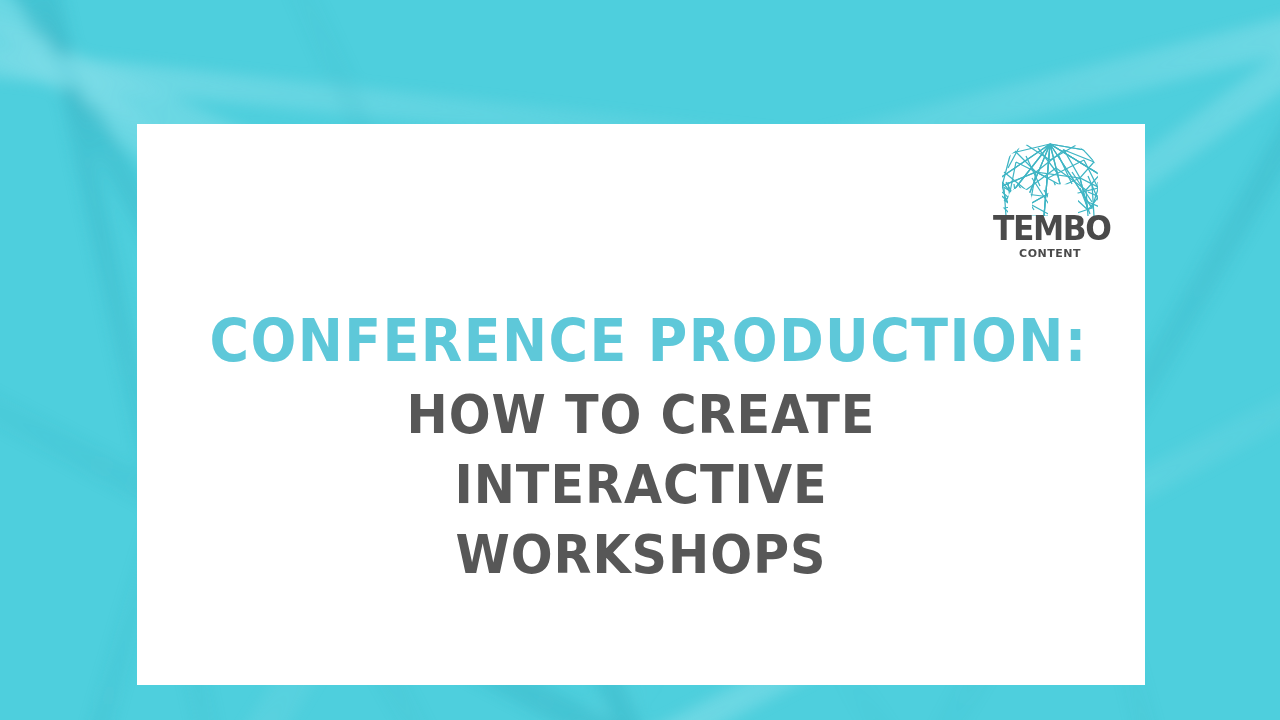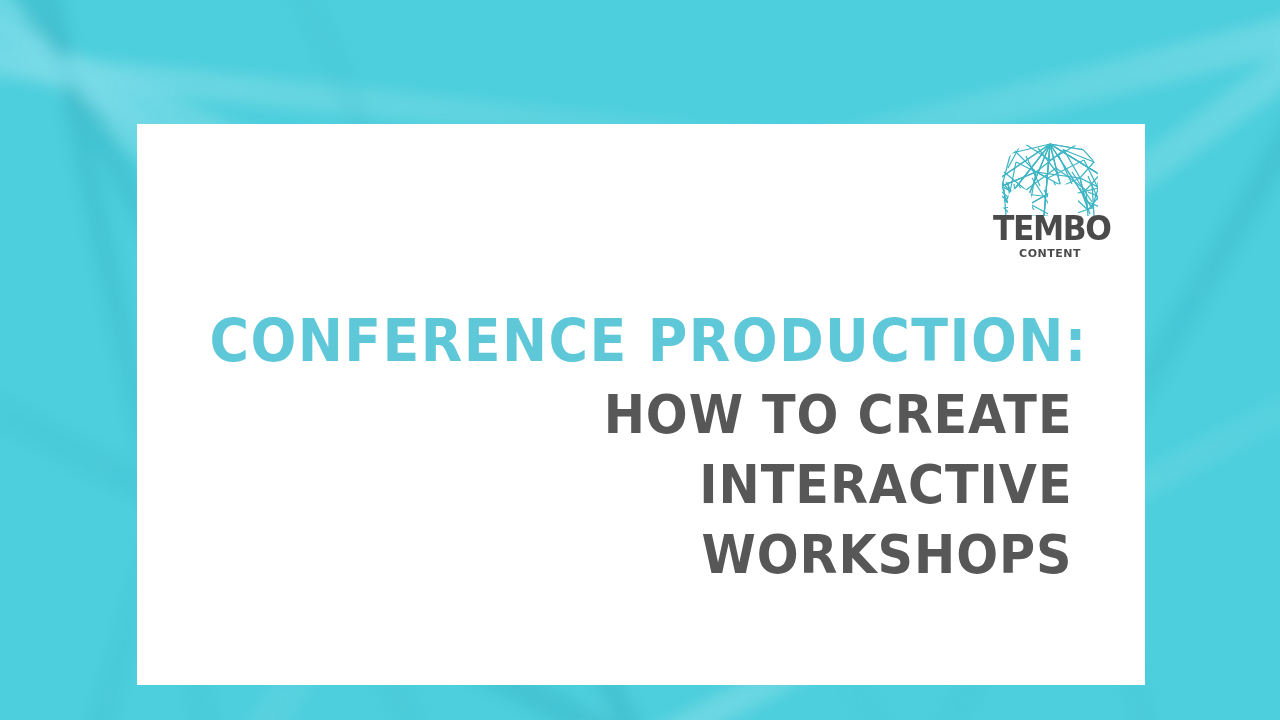"CONFERENCE PRODUCTION:" .title-block { text-align: right -> center }
